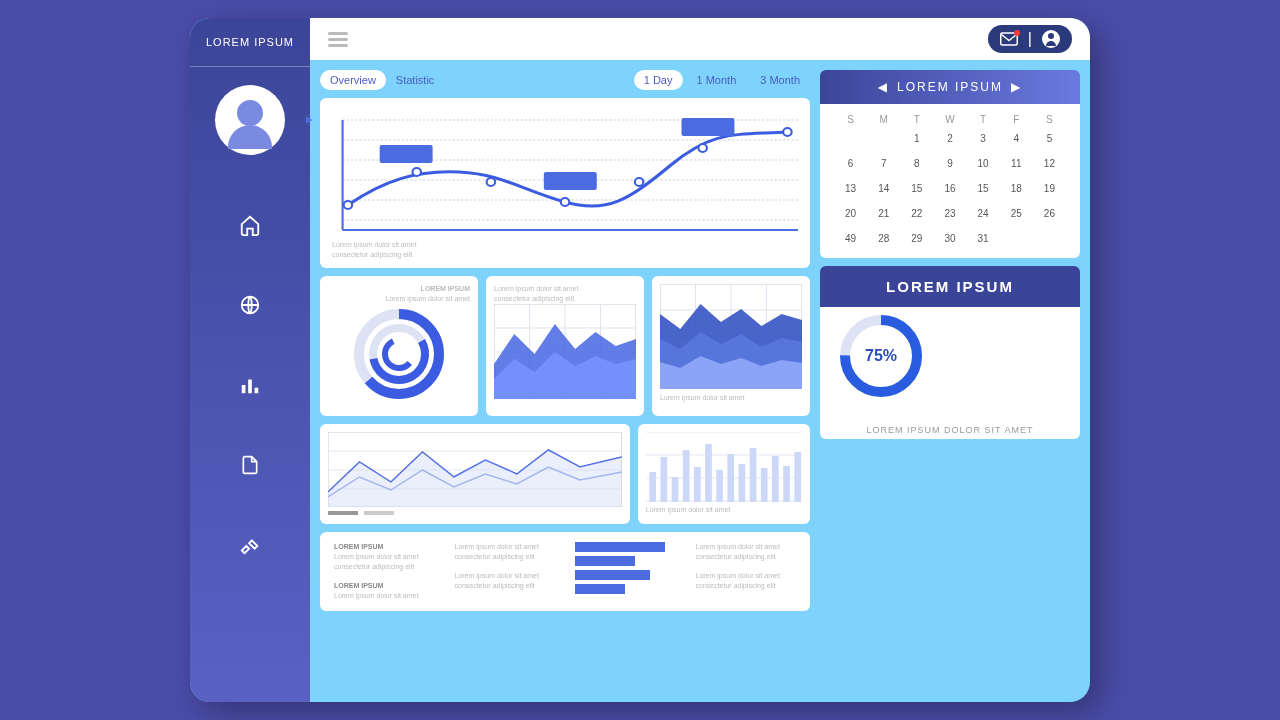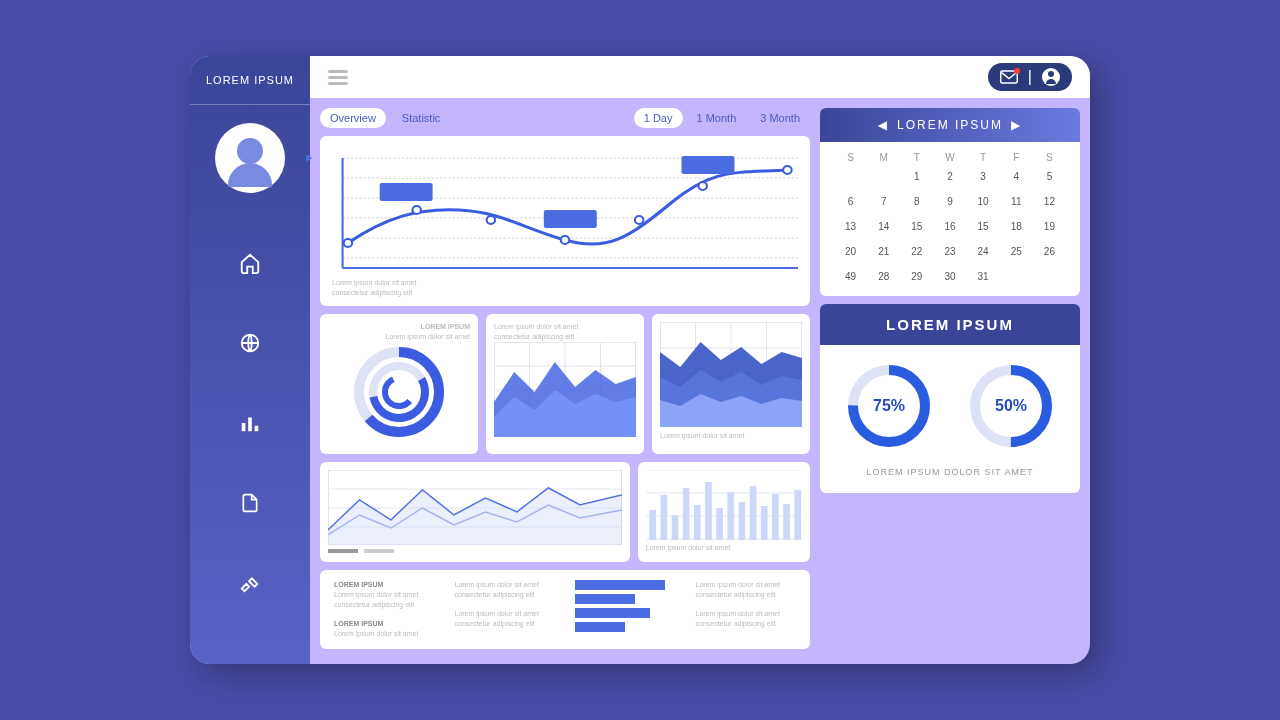"LOREM IPSUM" .app { background: #c4b5fd -> #7dd3fc; height: 608px -> 684px }
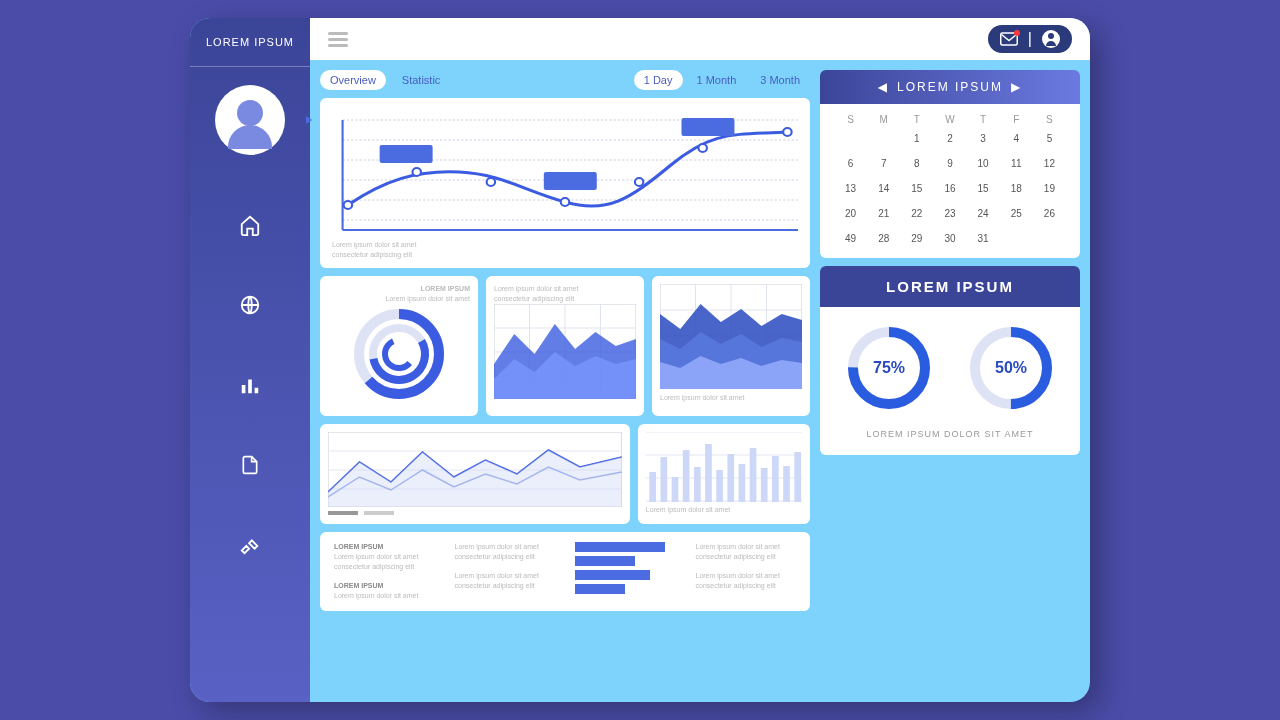"Overview" .tabs { gap: 6px -> none }
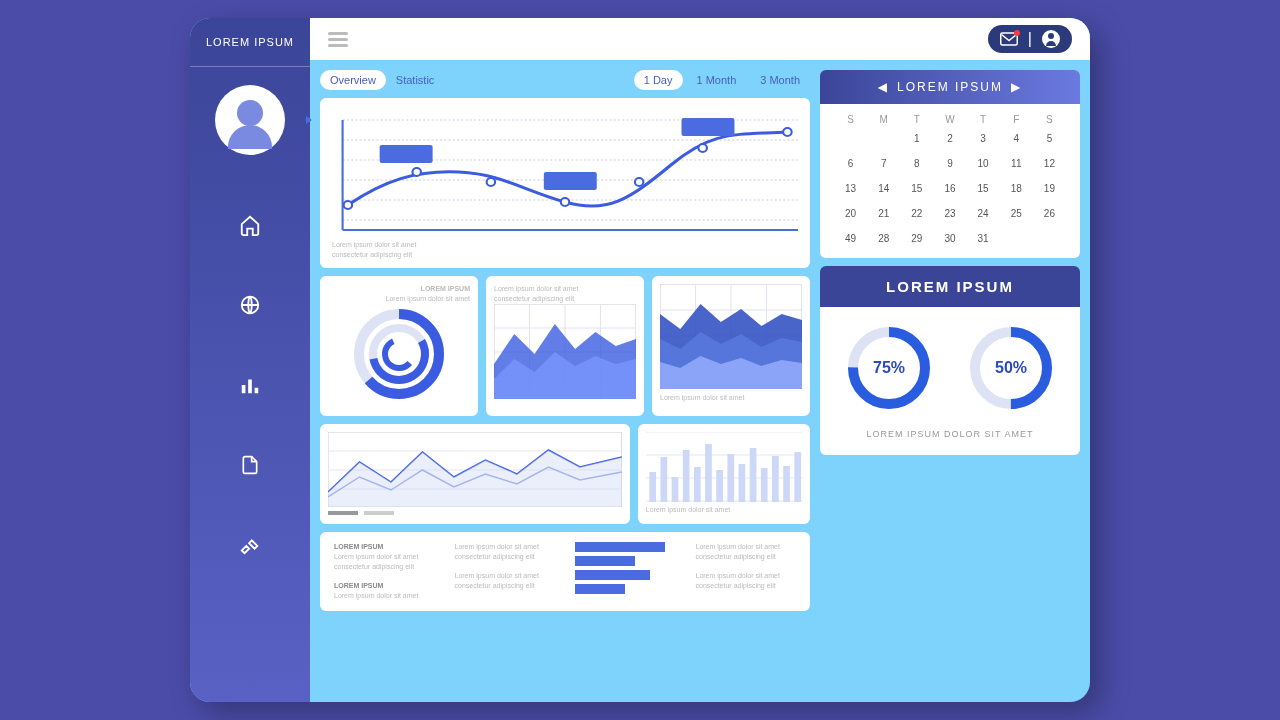"75%" .gauges { gap: 16px -> 24px; padding: 16px -> 4px }
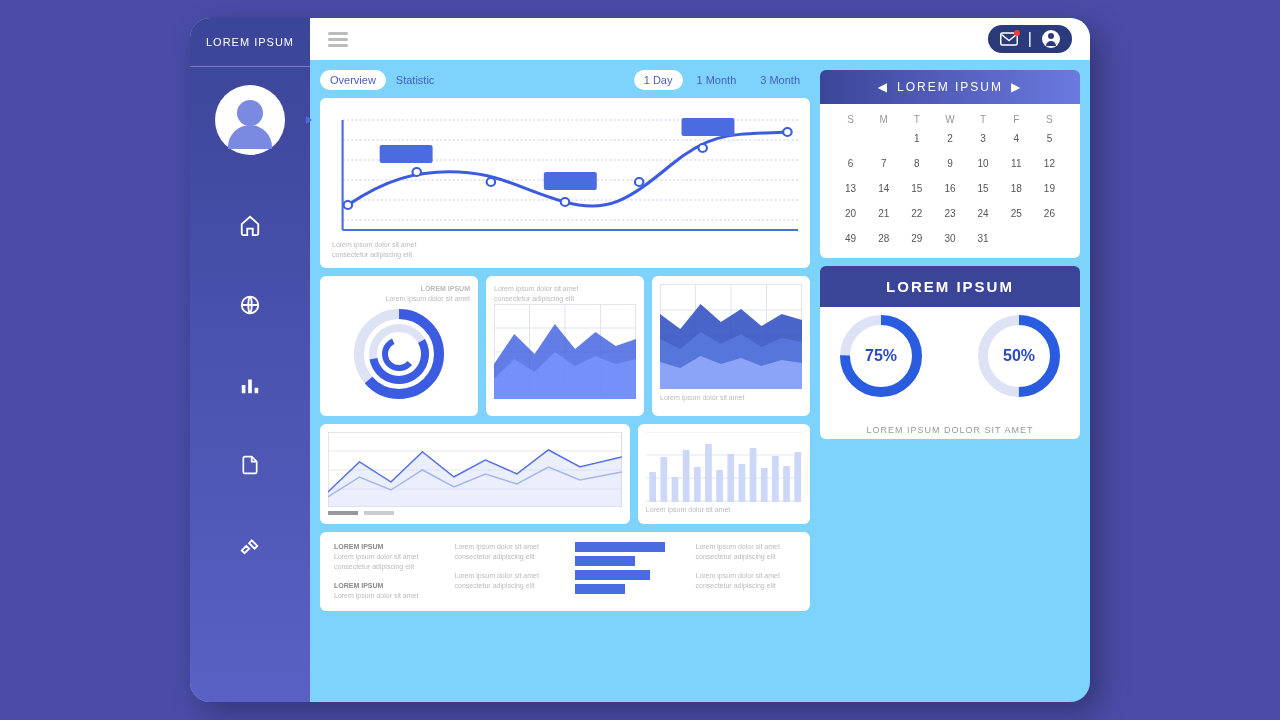"50%" div.gauge { html: <div> <svg> <circle></circle> <circle></circle> </svg> <div>50%</div> </div> -> none }
